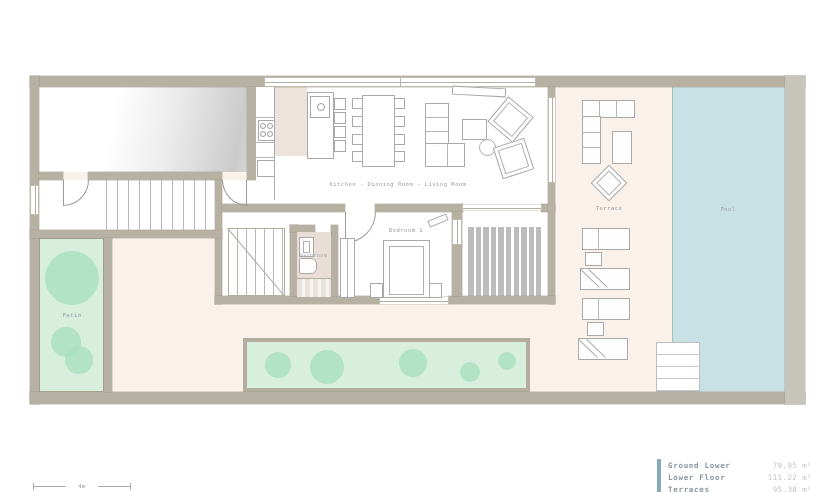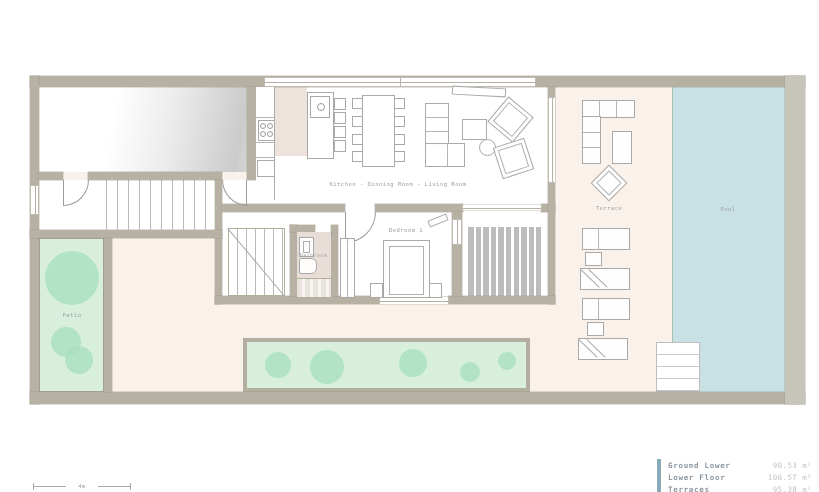"90.53 m²" span.v { text: 90.53 -> 79.95 }
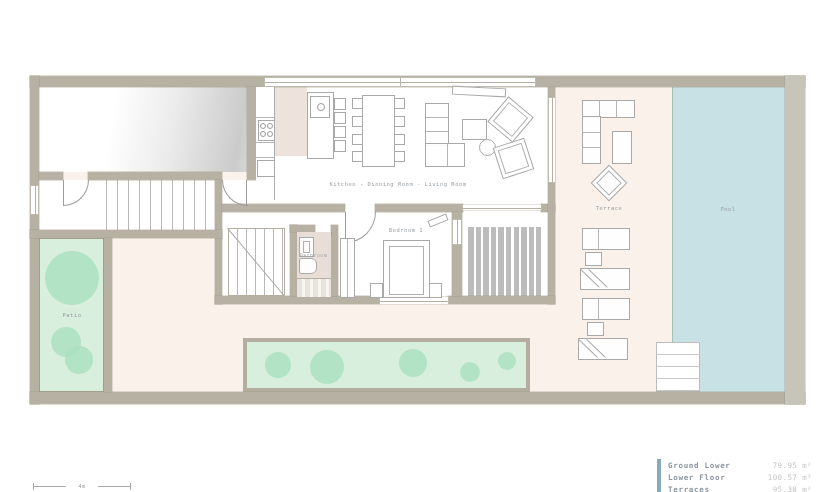"100.57 m²" span.v { text: 100.57 -> 111.22 }
